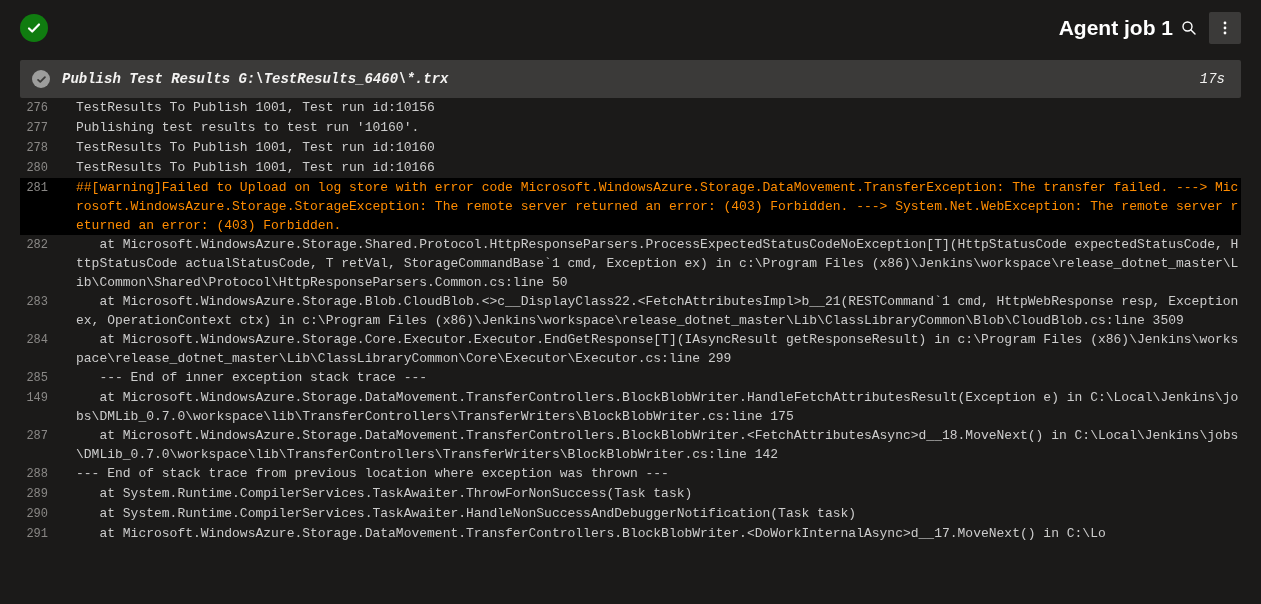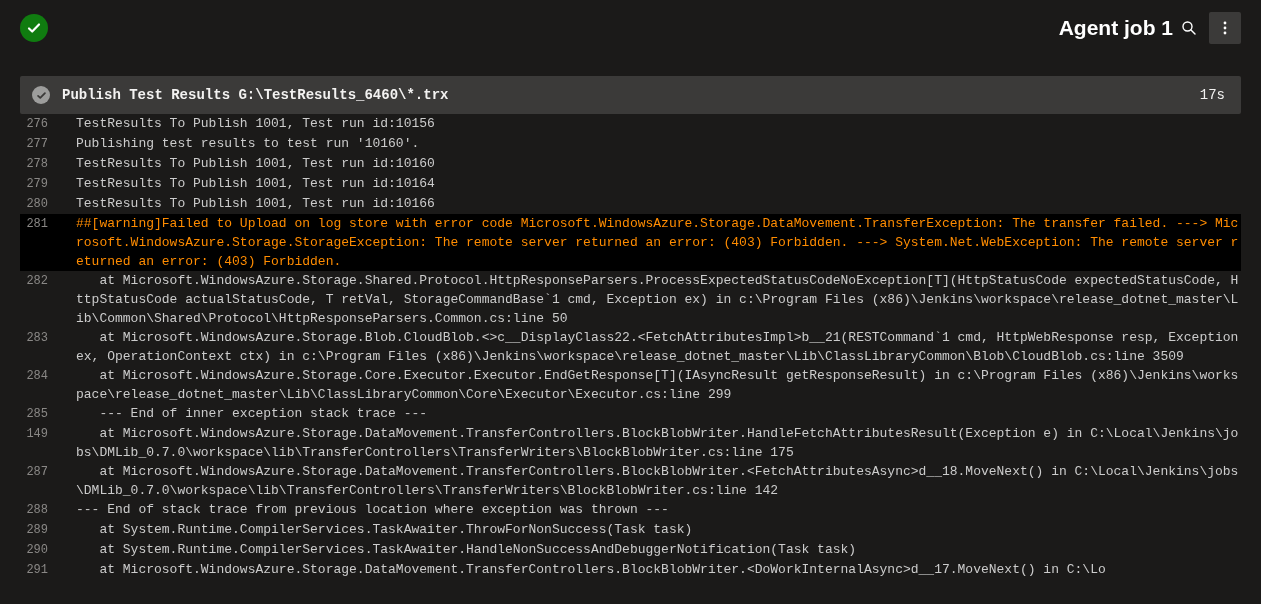"Publish Test Results" .task-bar { font-style: none -> italic; margin: 16px 20px 0 20px -> 0 20px 0 20px }
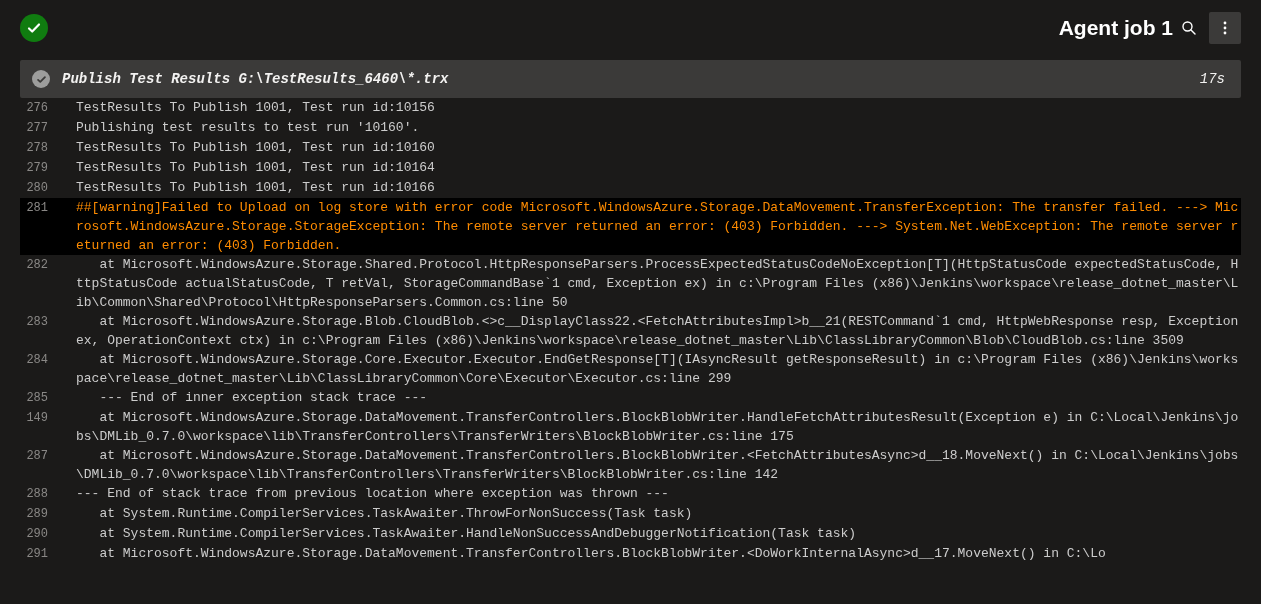"279" div.log-line { html: <div> <div>279</div> <div>TestResults To Publish 1001, Test run id:10164</div> </div> -> none }
